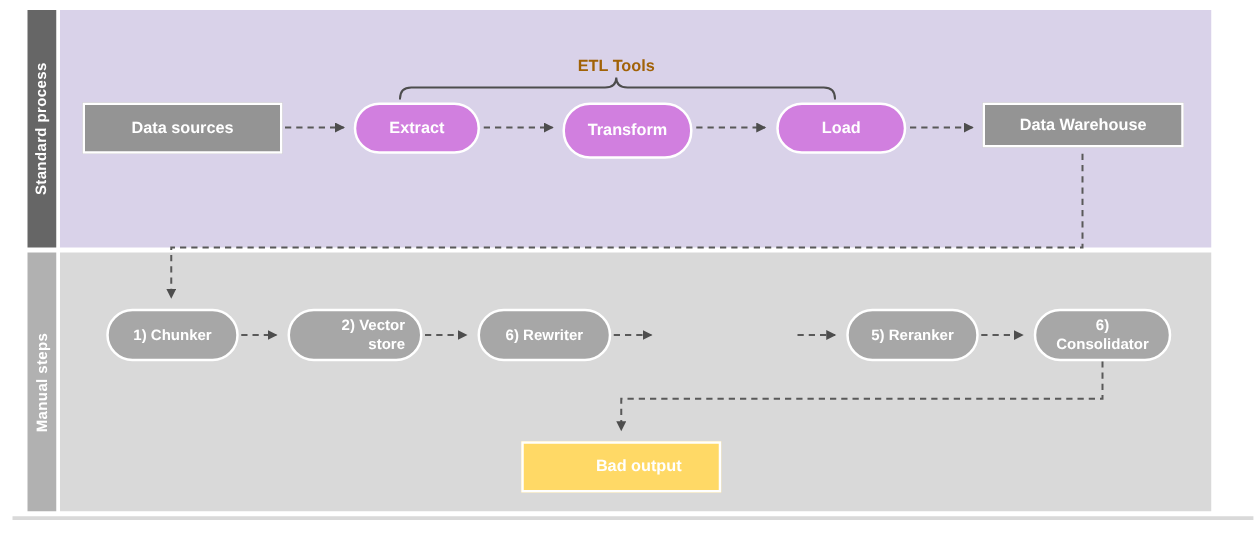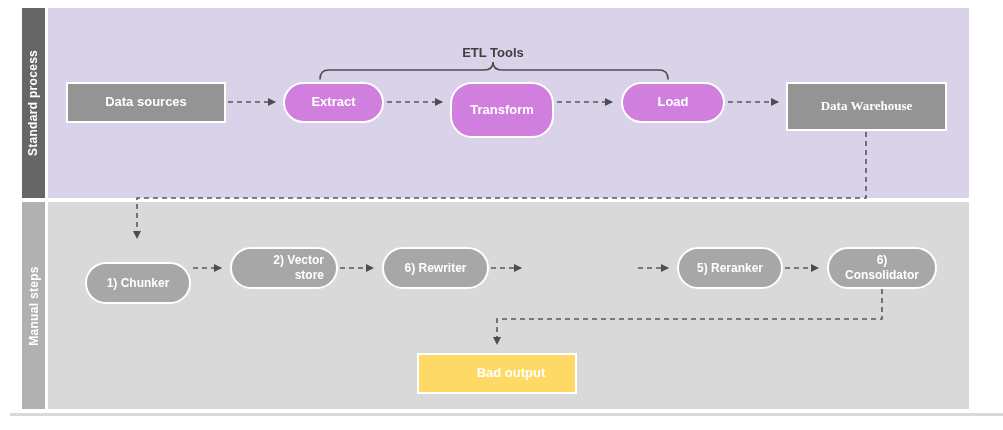"ETL Tools" .annotation-label { color: #404040 -> #a16207 }
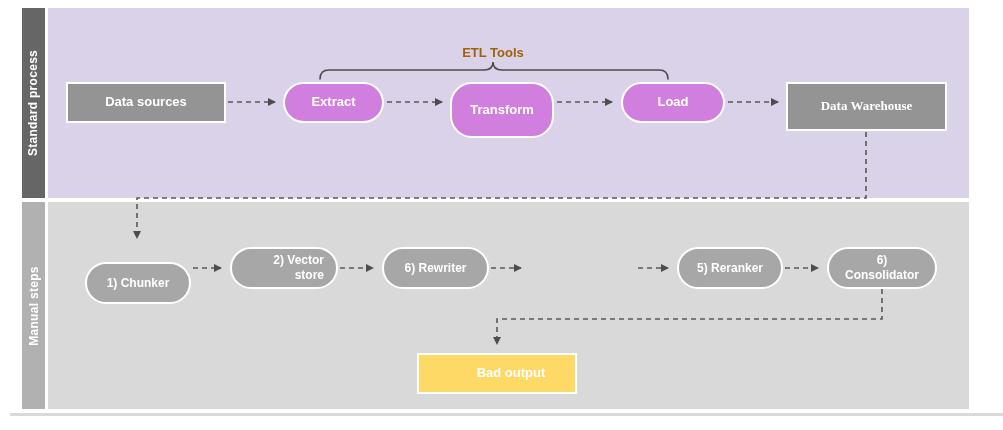"Transform" div.node { height: 56px -> 45px }
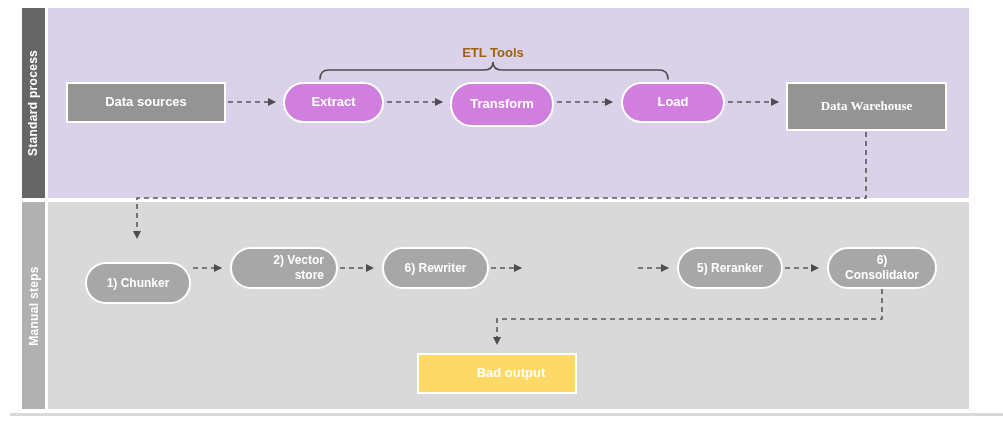"Data Warehouse" div.node { font-family: Liberation Serif, serif -> none; height: 49px -> 36px }
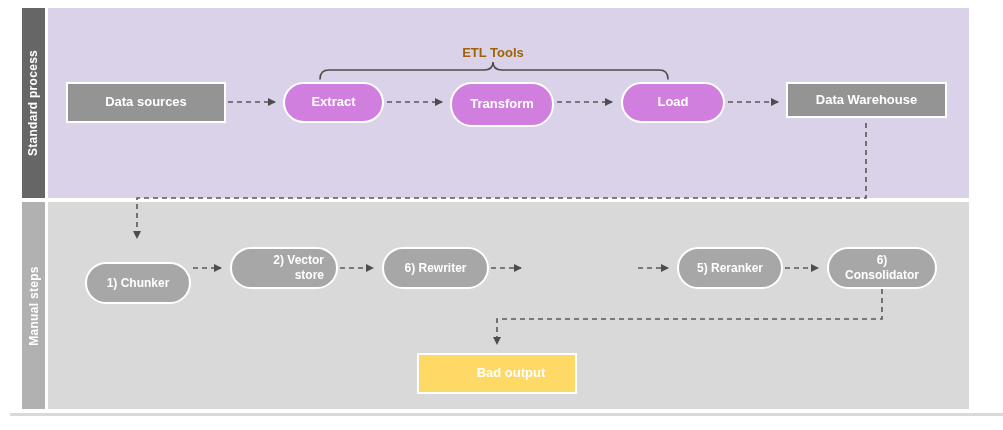"1) Chunker" div.node { margin-top: 15px -> none }
